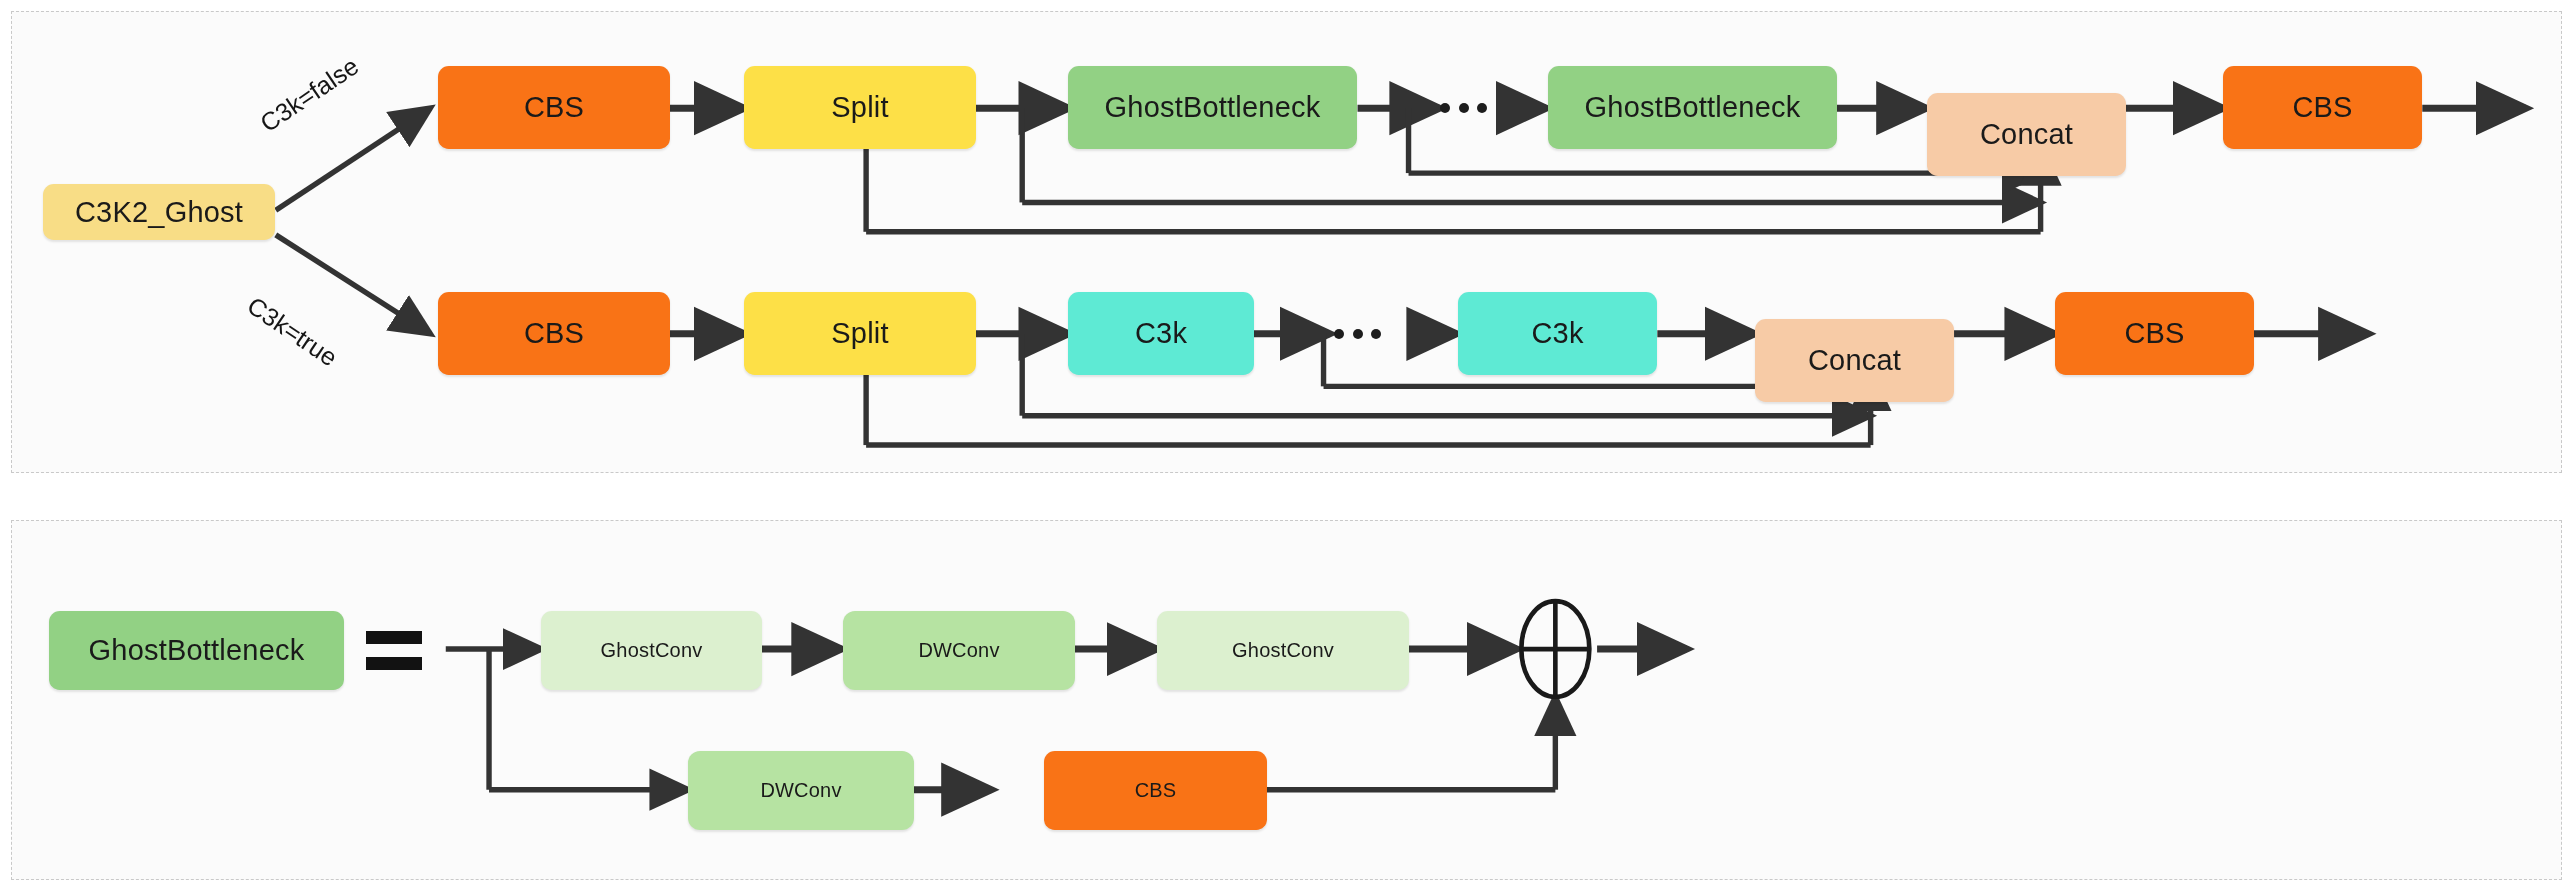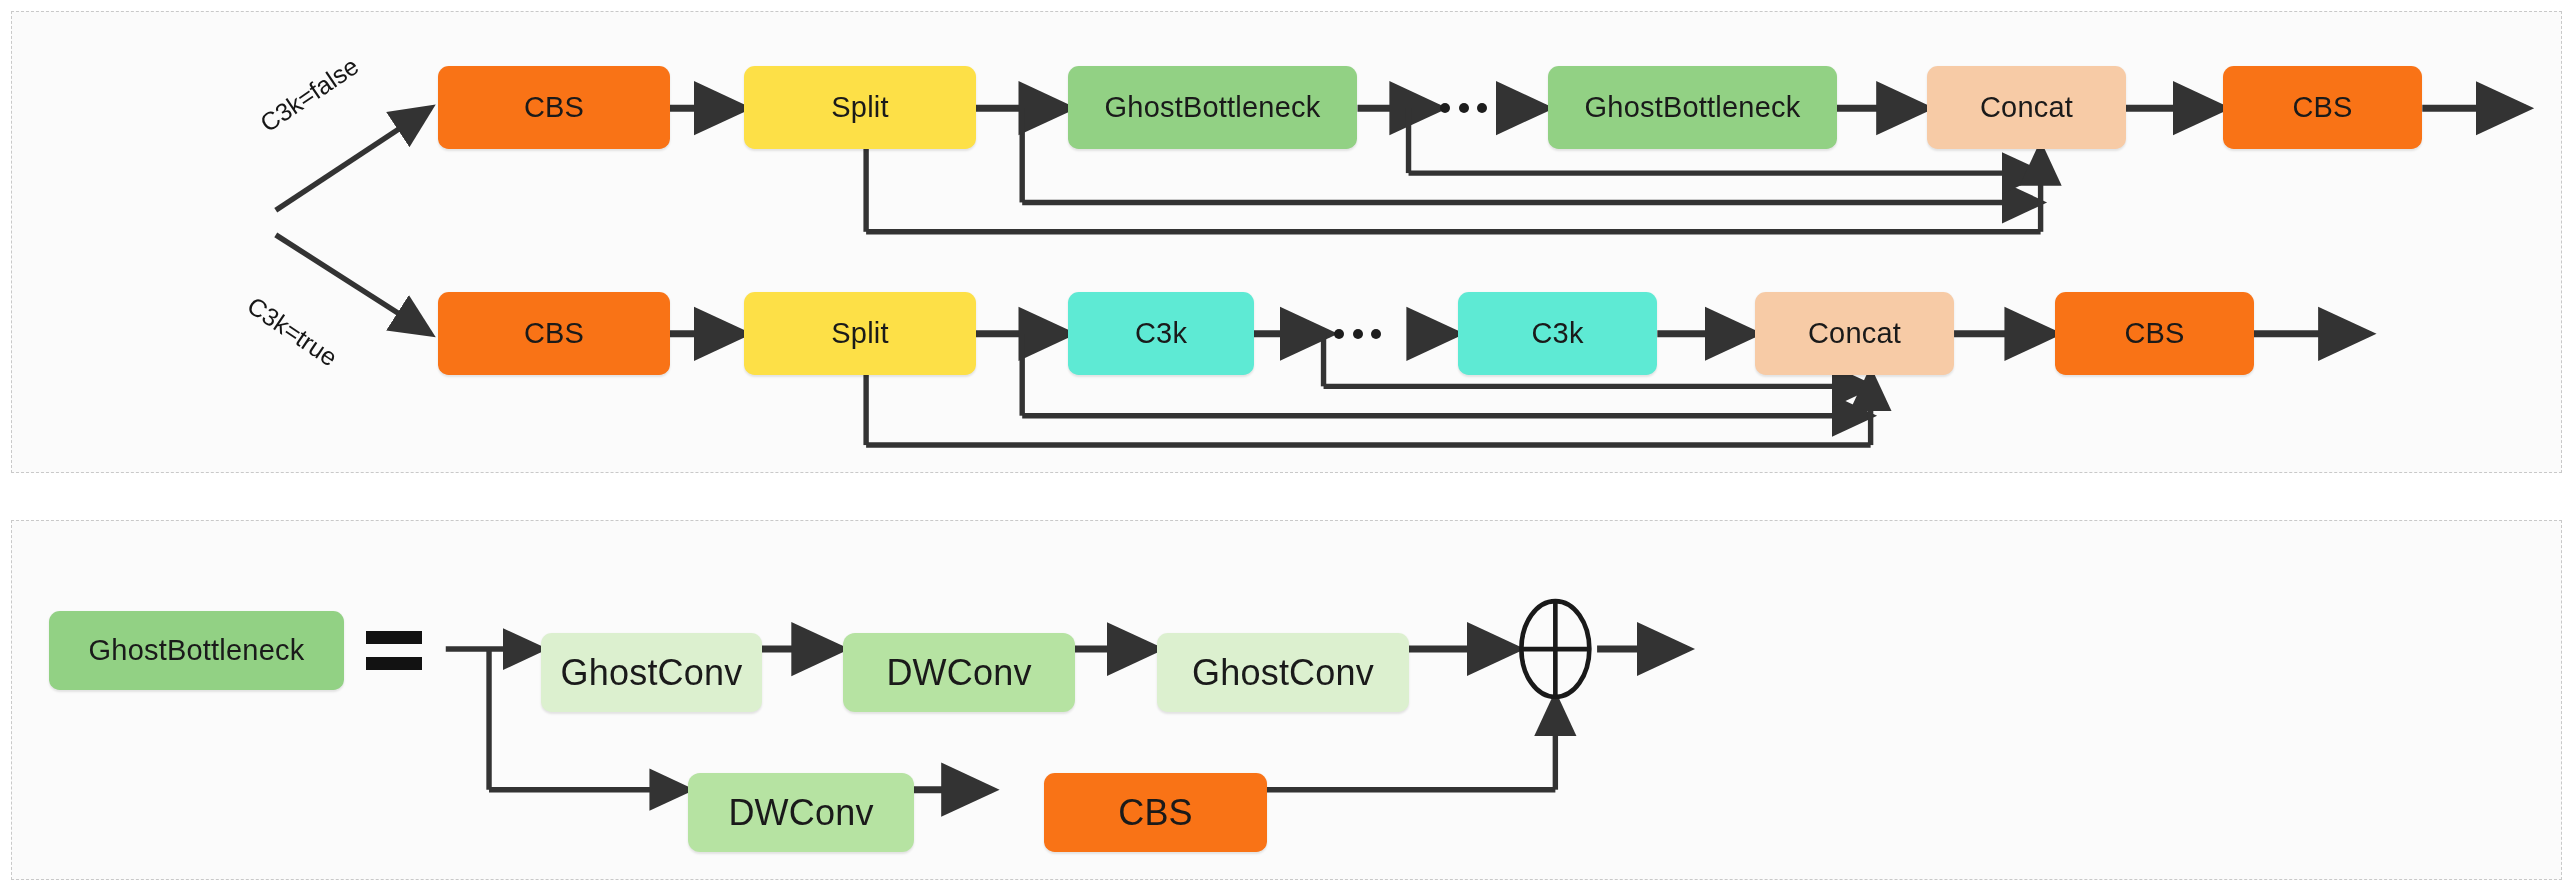"Concat" .c-orange { margin-top: none -> 27px }
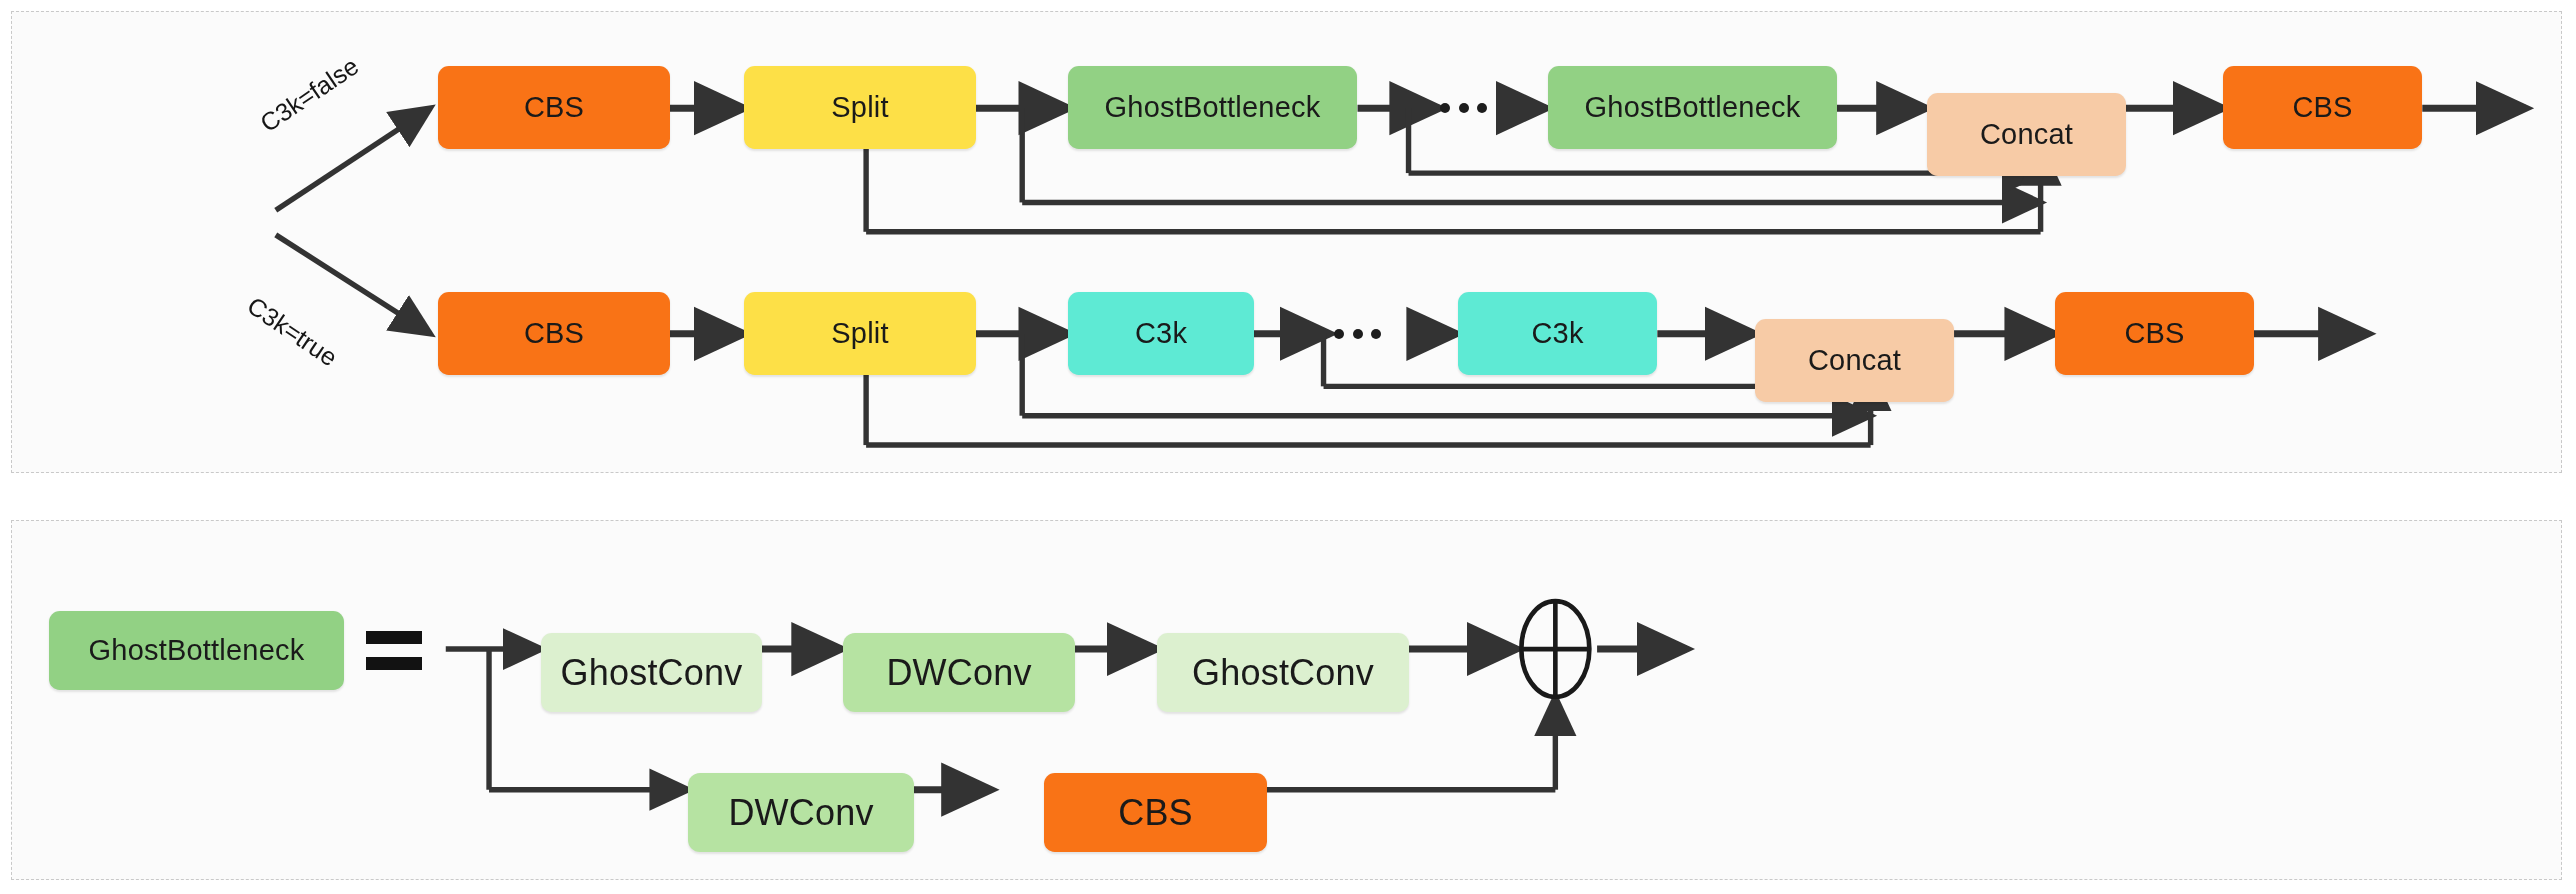"C3K2_Ghost" div.node { html: none -> <div>C3K2_Ghost</div> }
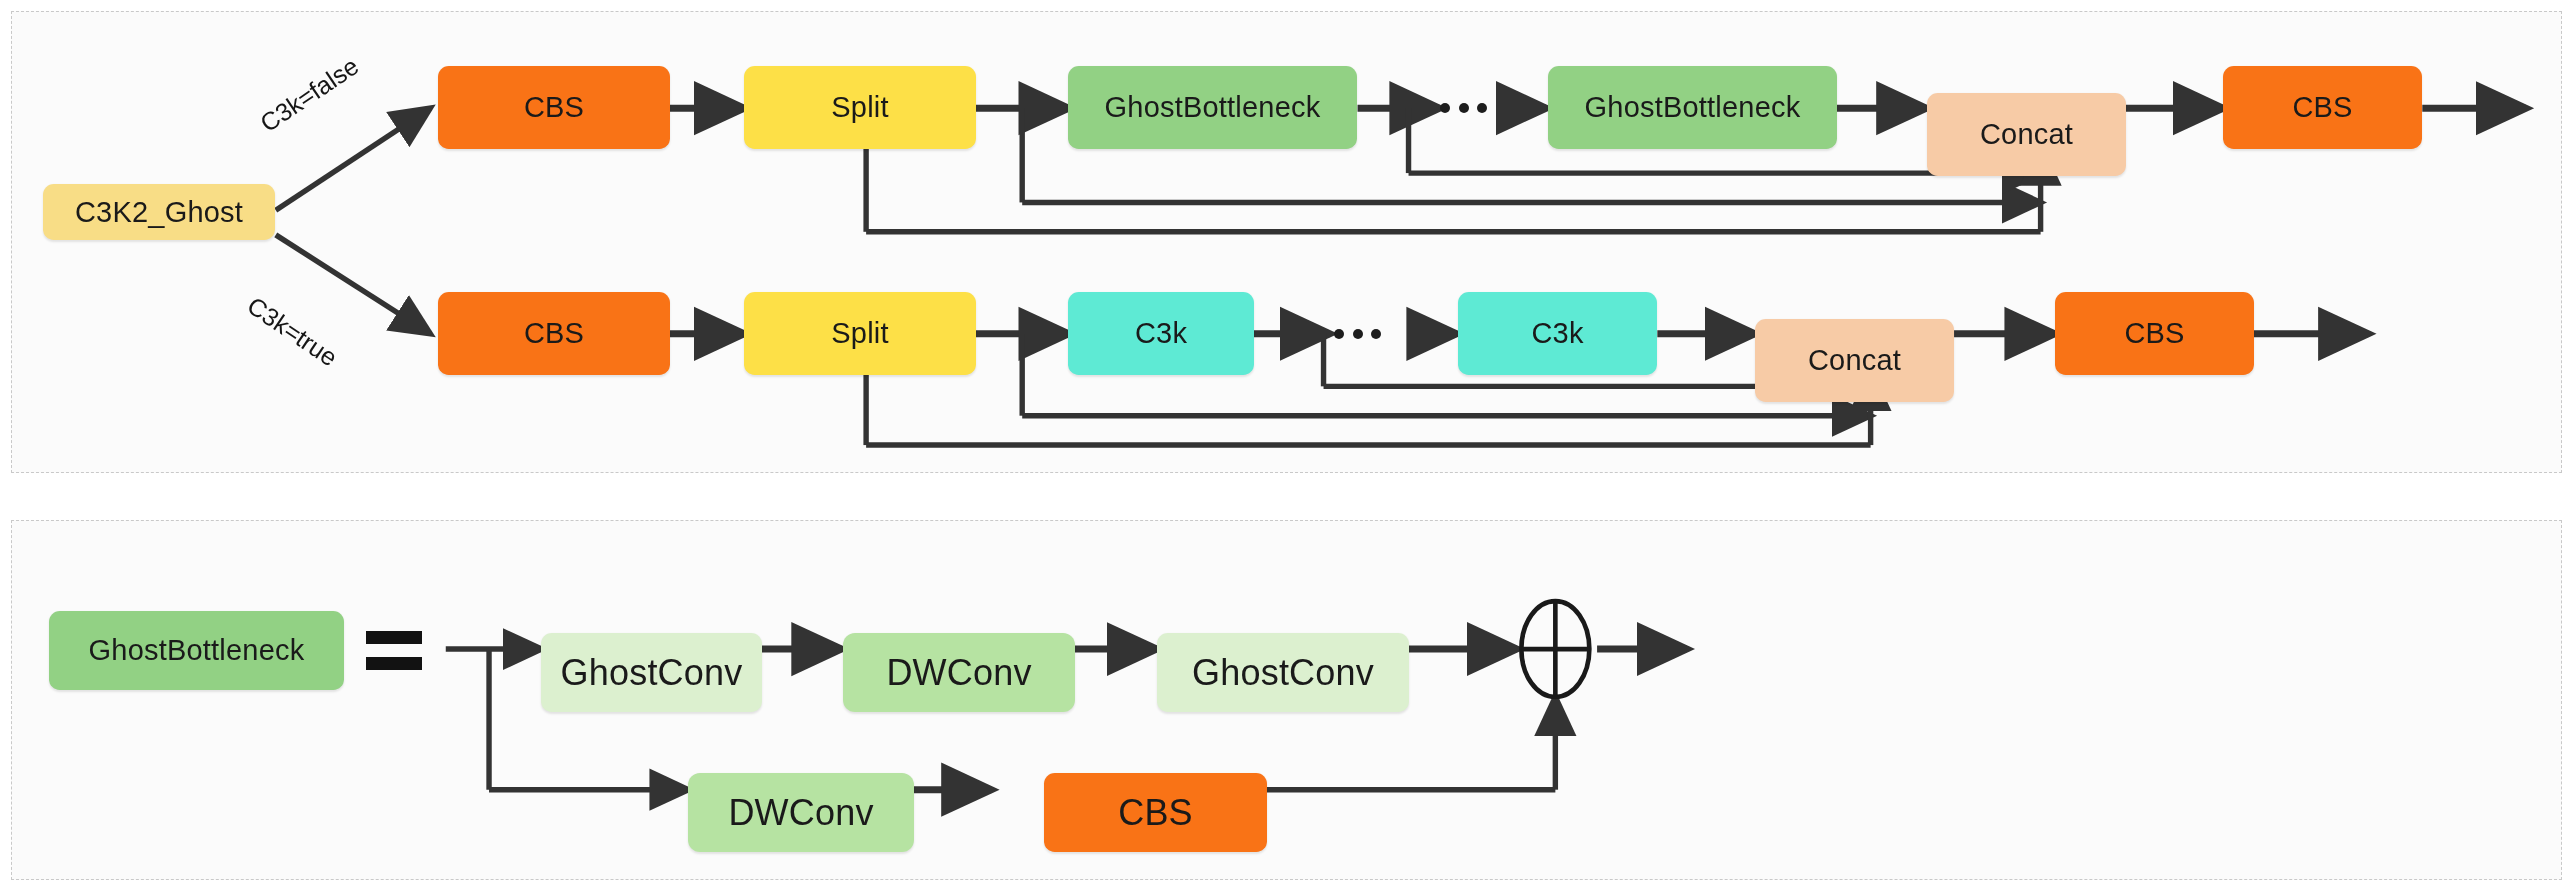"GhostConv" .node.sm { font-size: 36px -> 20px; margin-top: 22px -> none }
